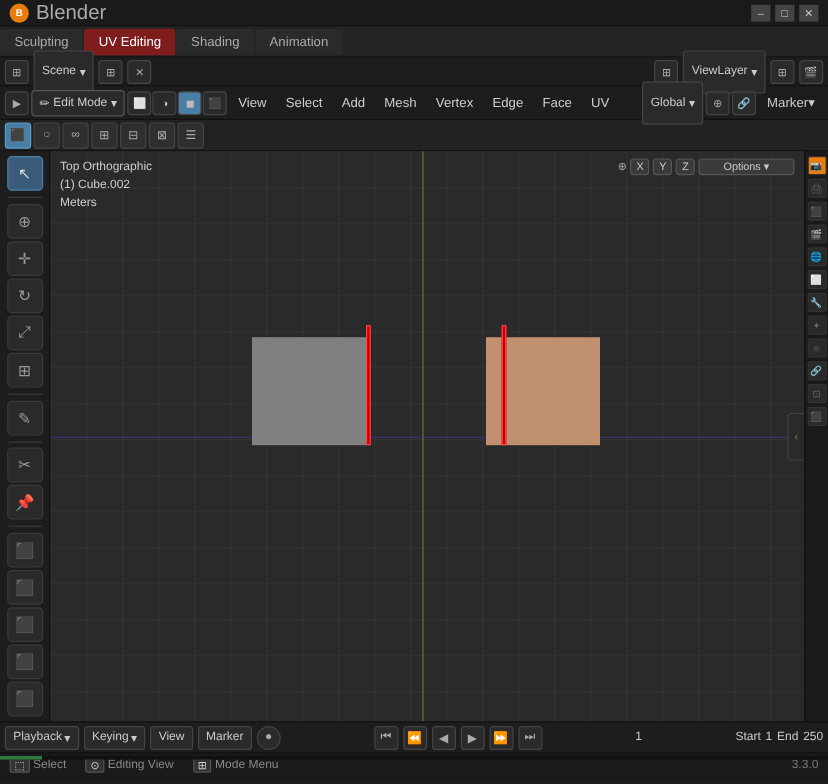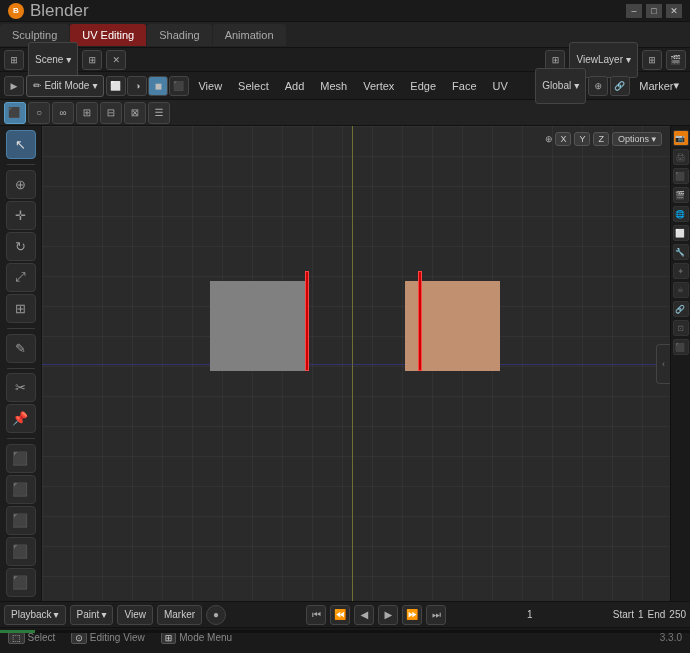"Top Orthographic" div.viewport-info { html: none -> <div> <div>Top Orthographic</div> <div>(1) Cube.002</div> <div>Meters</div> </div> }
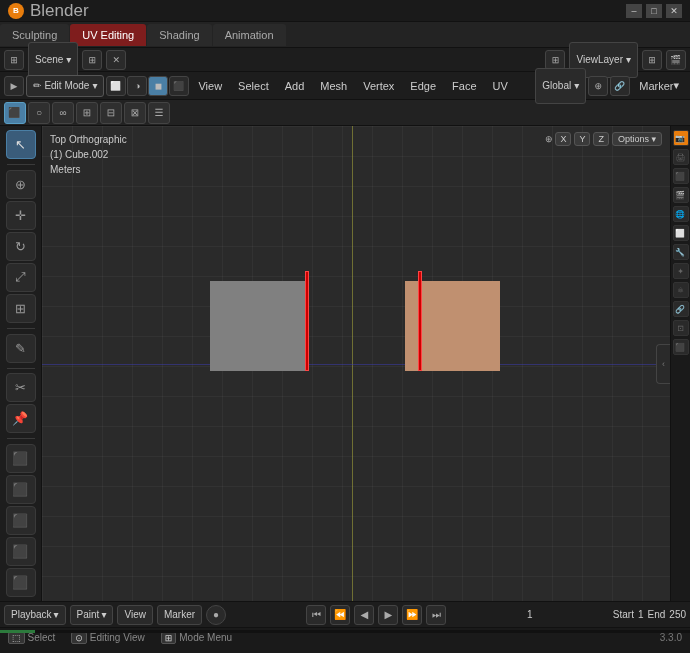"Options ▾" .options-btn { padding: 1px 5px -> 1px 20px }
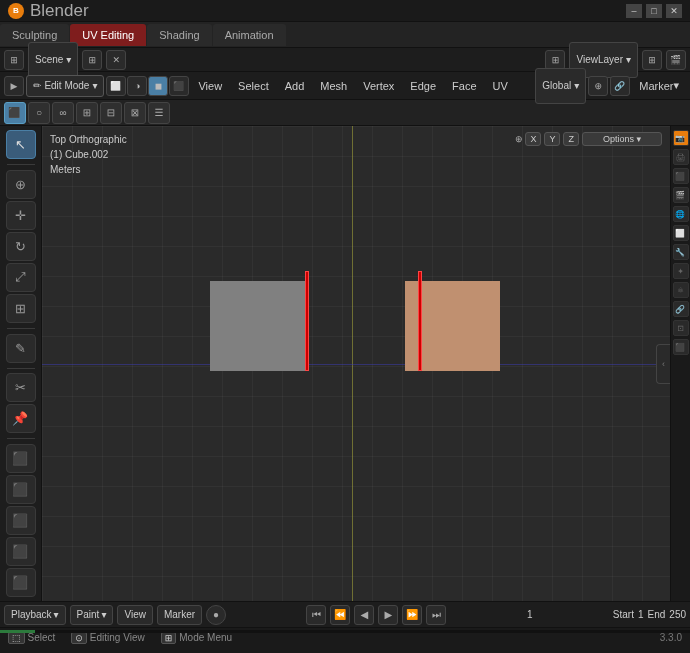"Paint" span { text: Paint -> Keying }
